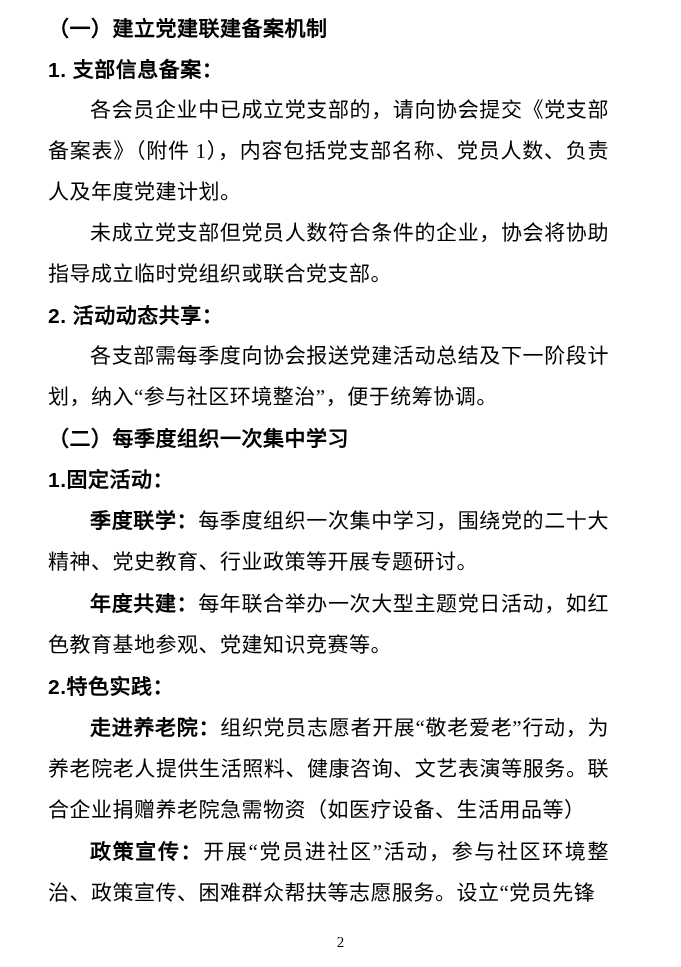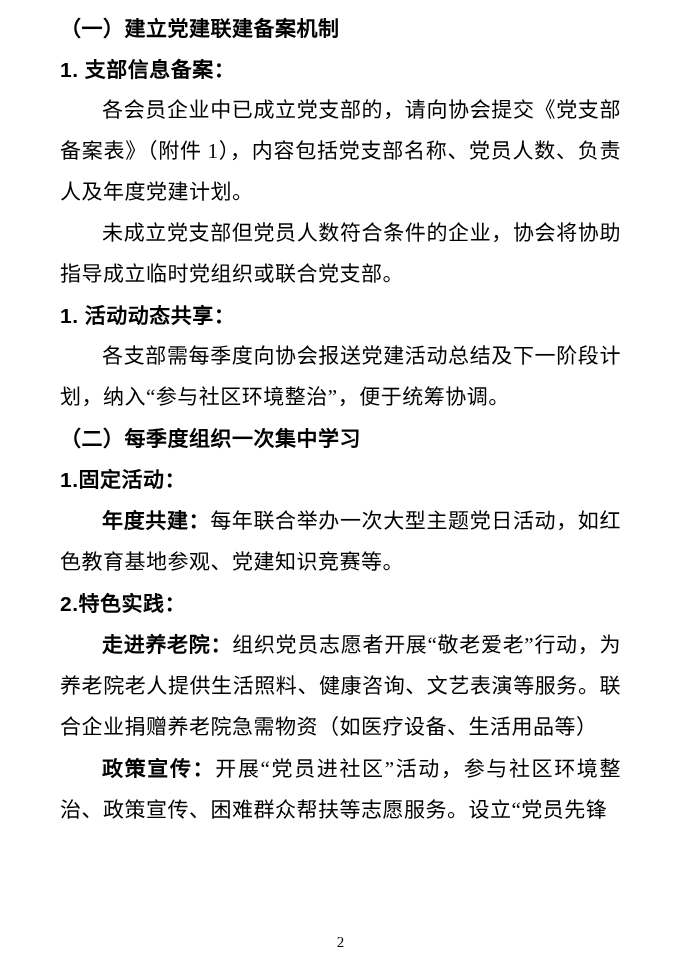"（一）建立党建联建备案机制" .content { left: 60px -> 48px }
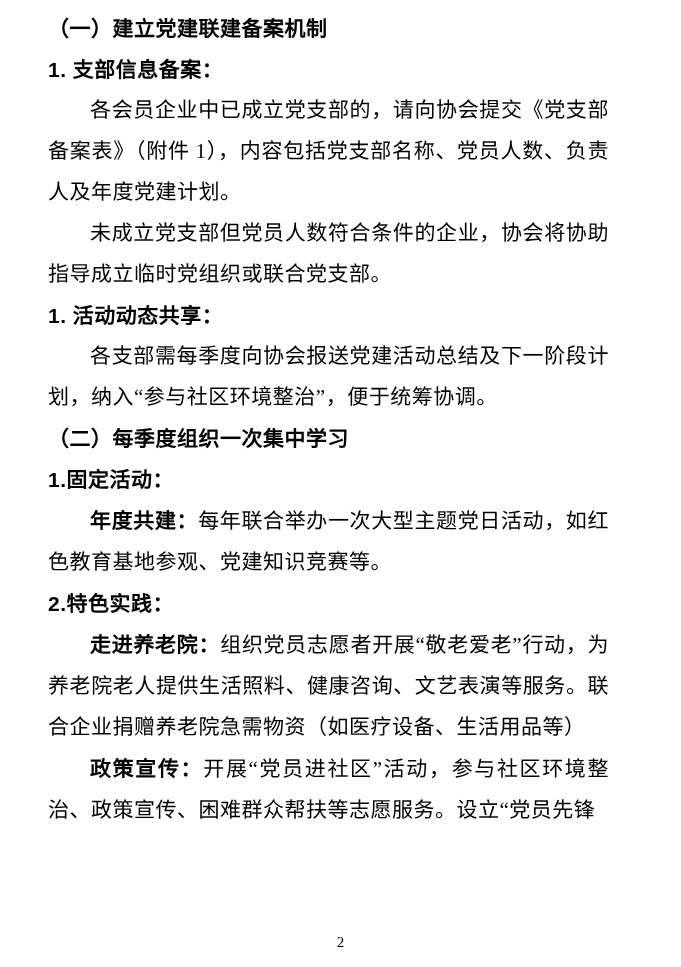"1. 活动动态共享：" span { text: 1 -> 2 }
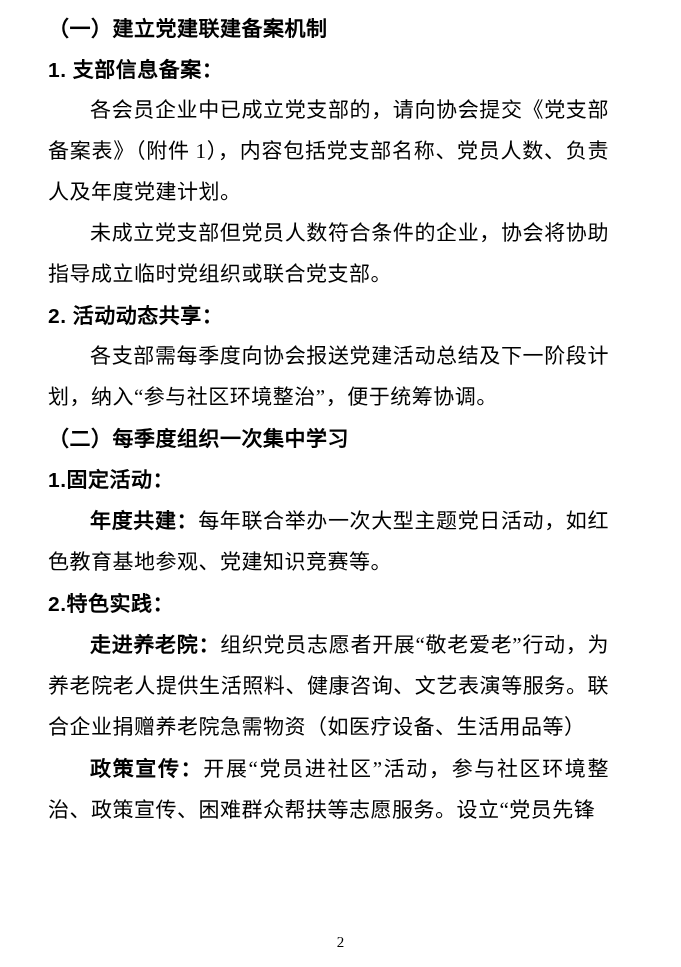"季度联学：每季度组织一次集中学习，围绕党的二十大精神、党史教育、行业政策等开展专" p.para { html: none -> <p><span>季度联学：</span><span>每季度组织一次集中学习，围绕党的二十大精神、党史教育、行业政策等开展专题研讨。</span></p> }
